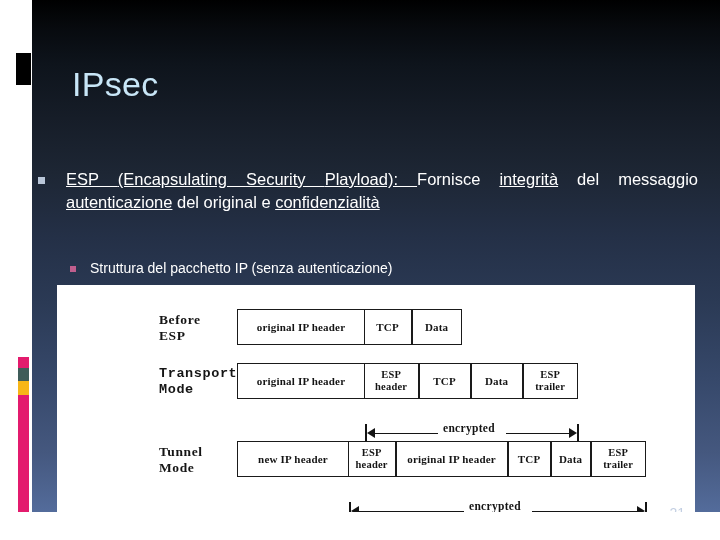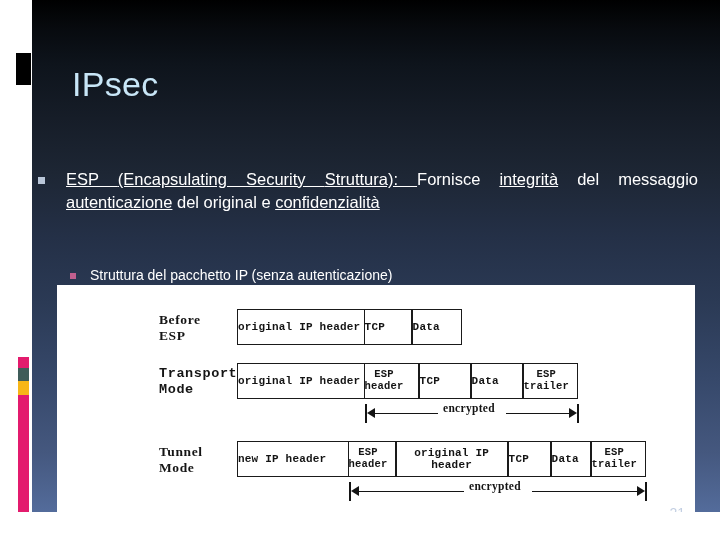"Struttura):" span.u { text: Struttura -> Playload }
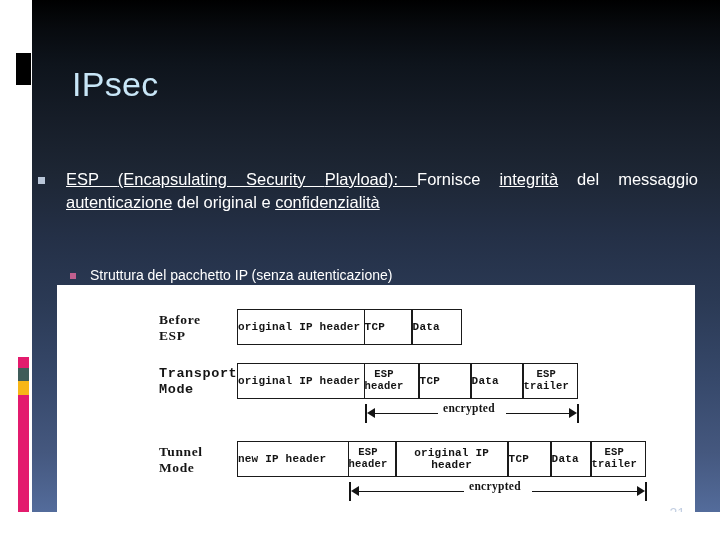"Struttura del pacchetto IP (senza" .bullet-l2 { top: 266px -> 259px }
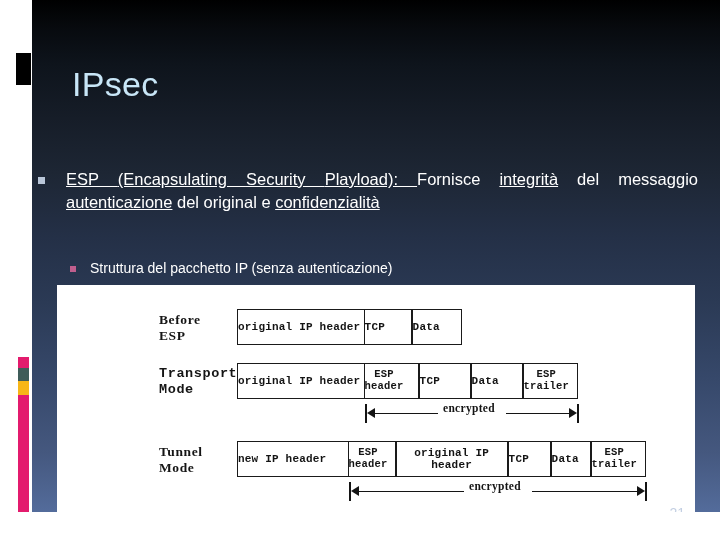"original IP header" .pkt { font-family: Liberation Mono, monospace -> Liberation Serif, serif; justify-content: flex-start -> center }
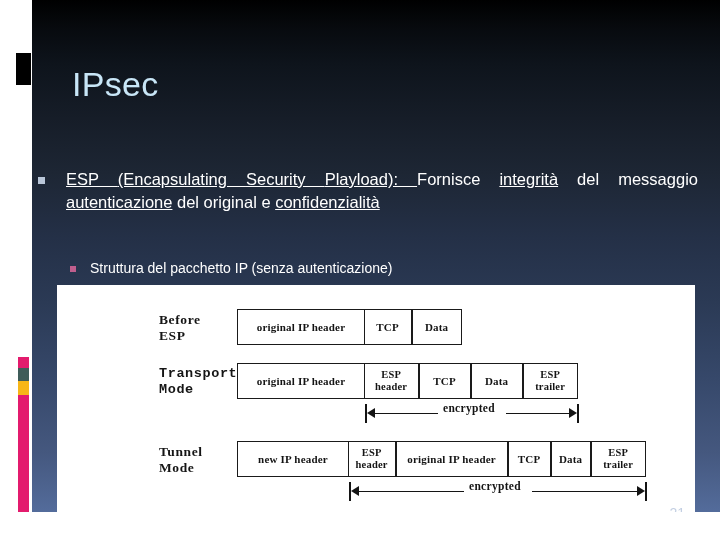"encrypted" .enc { margin-top: none -> 20px }
